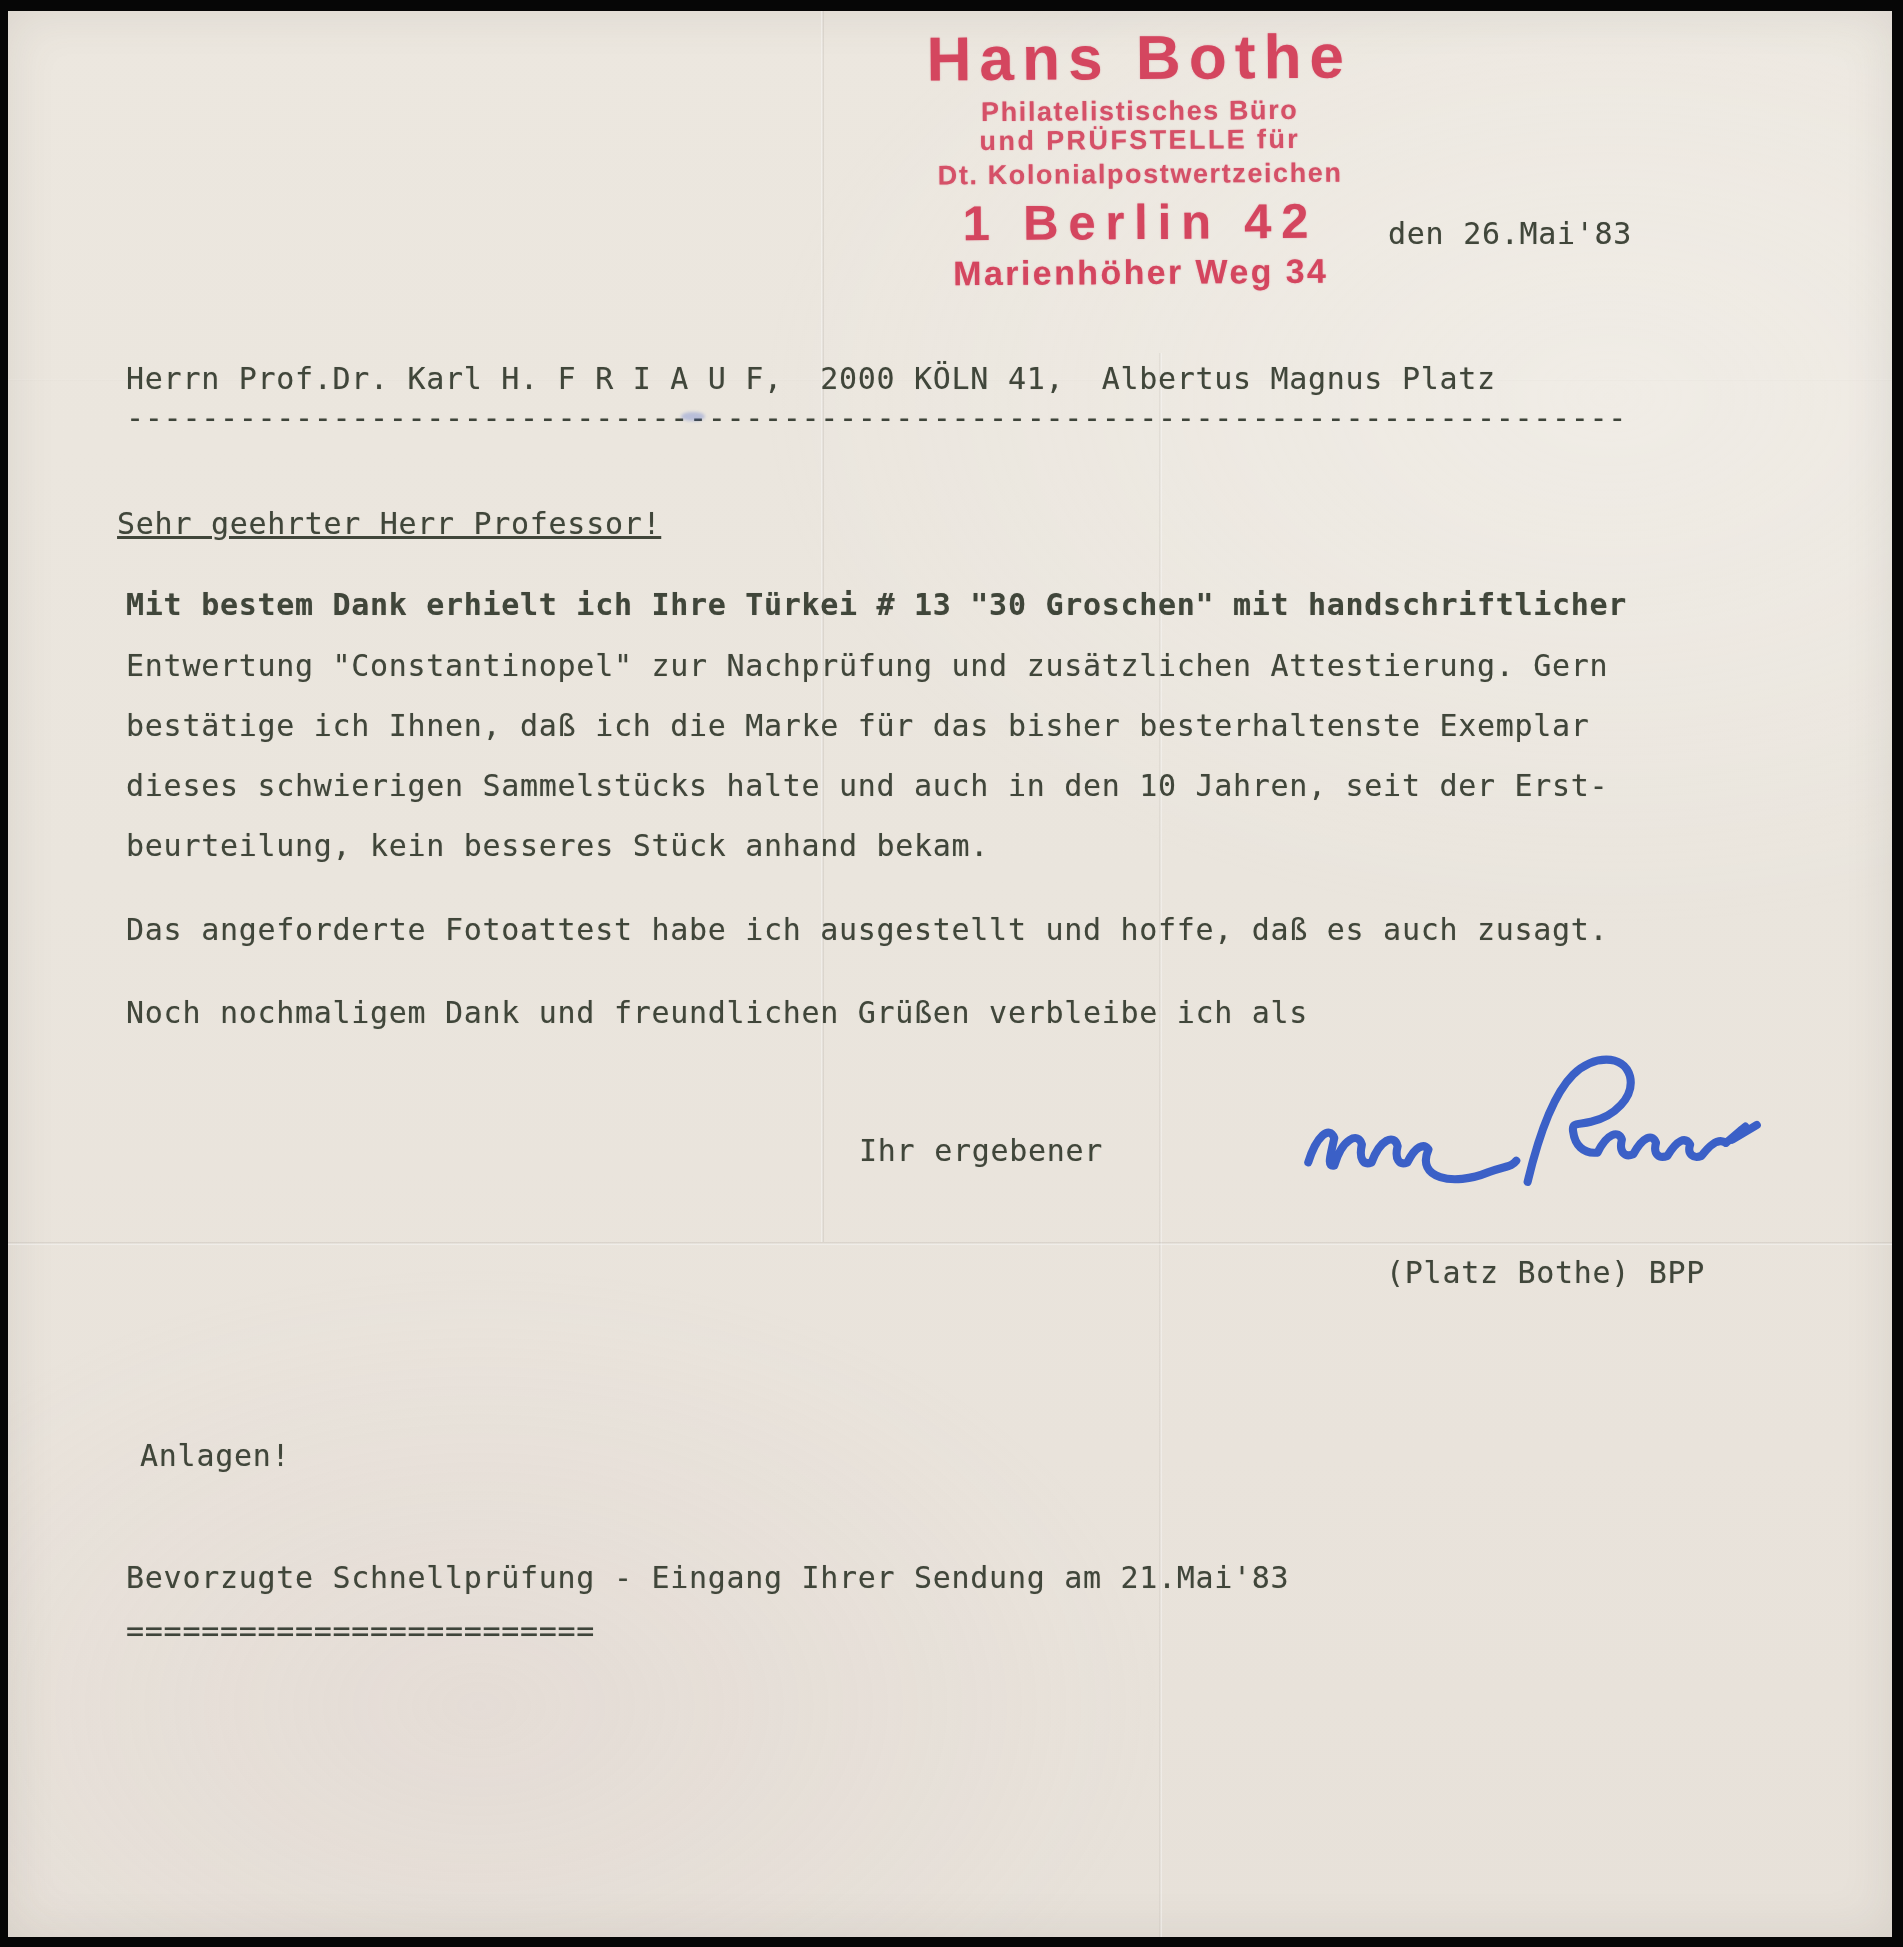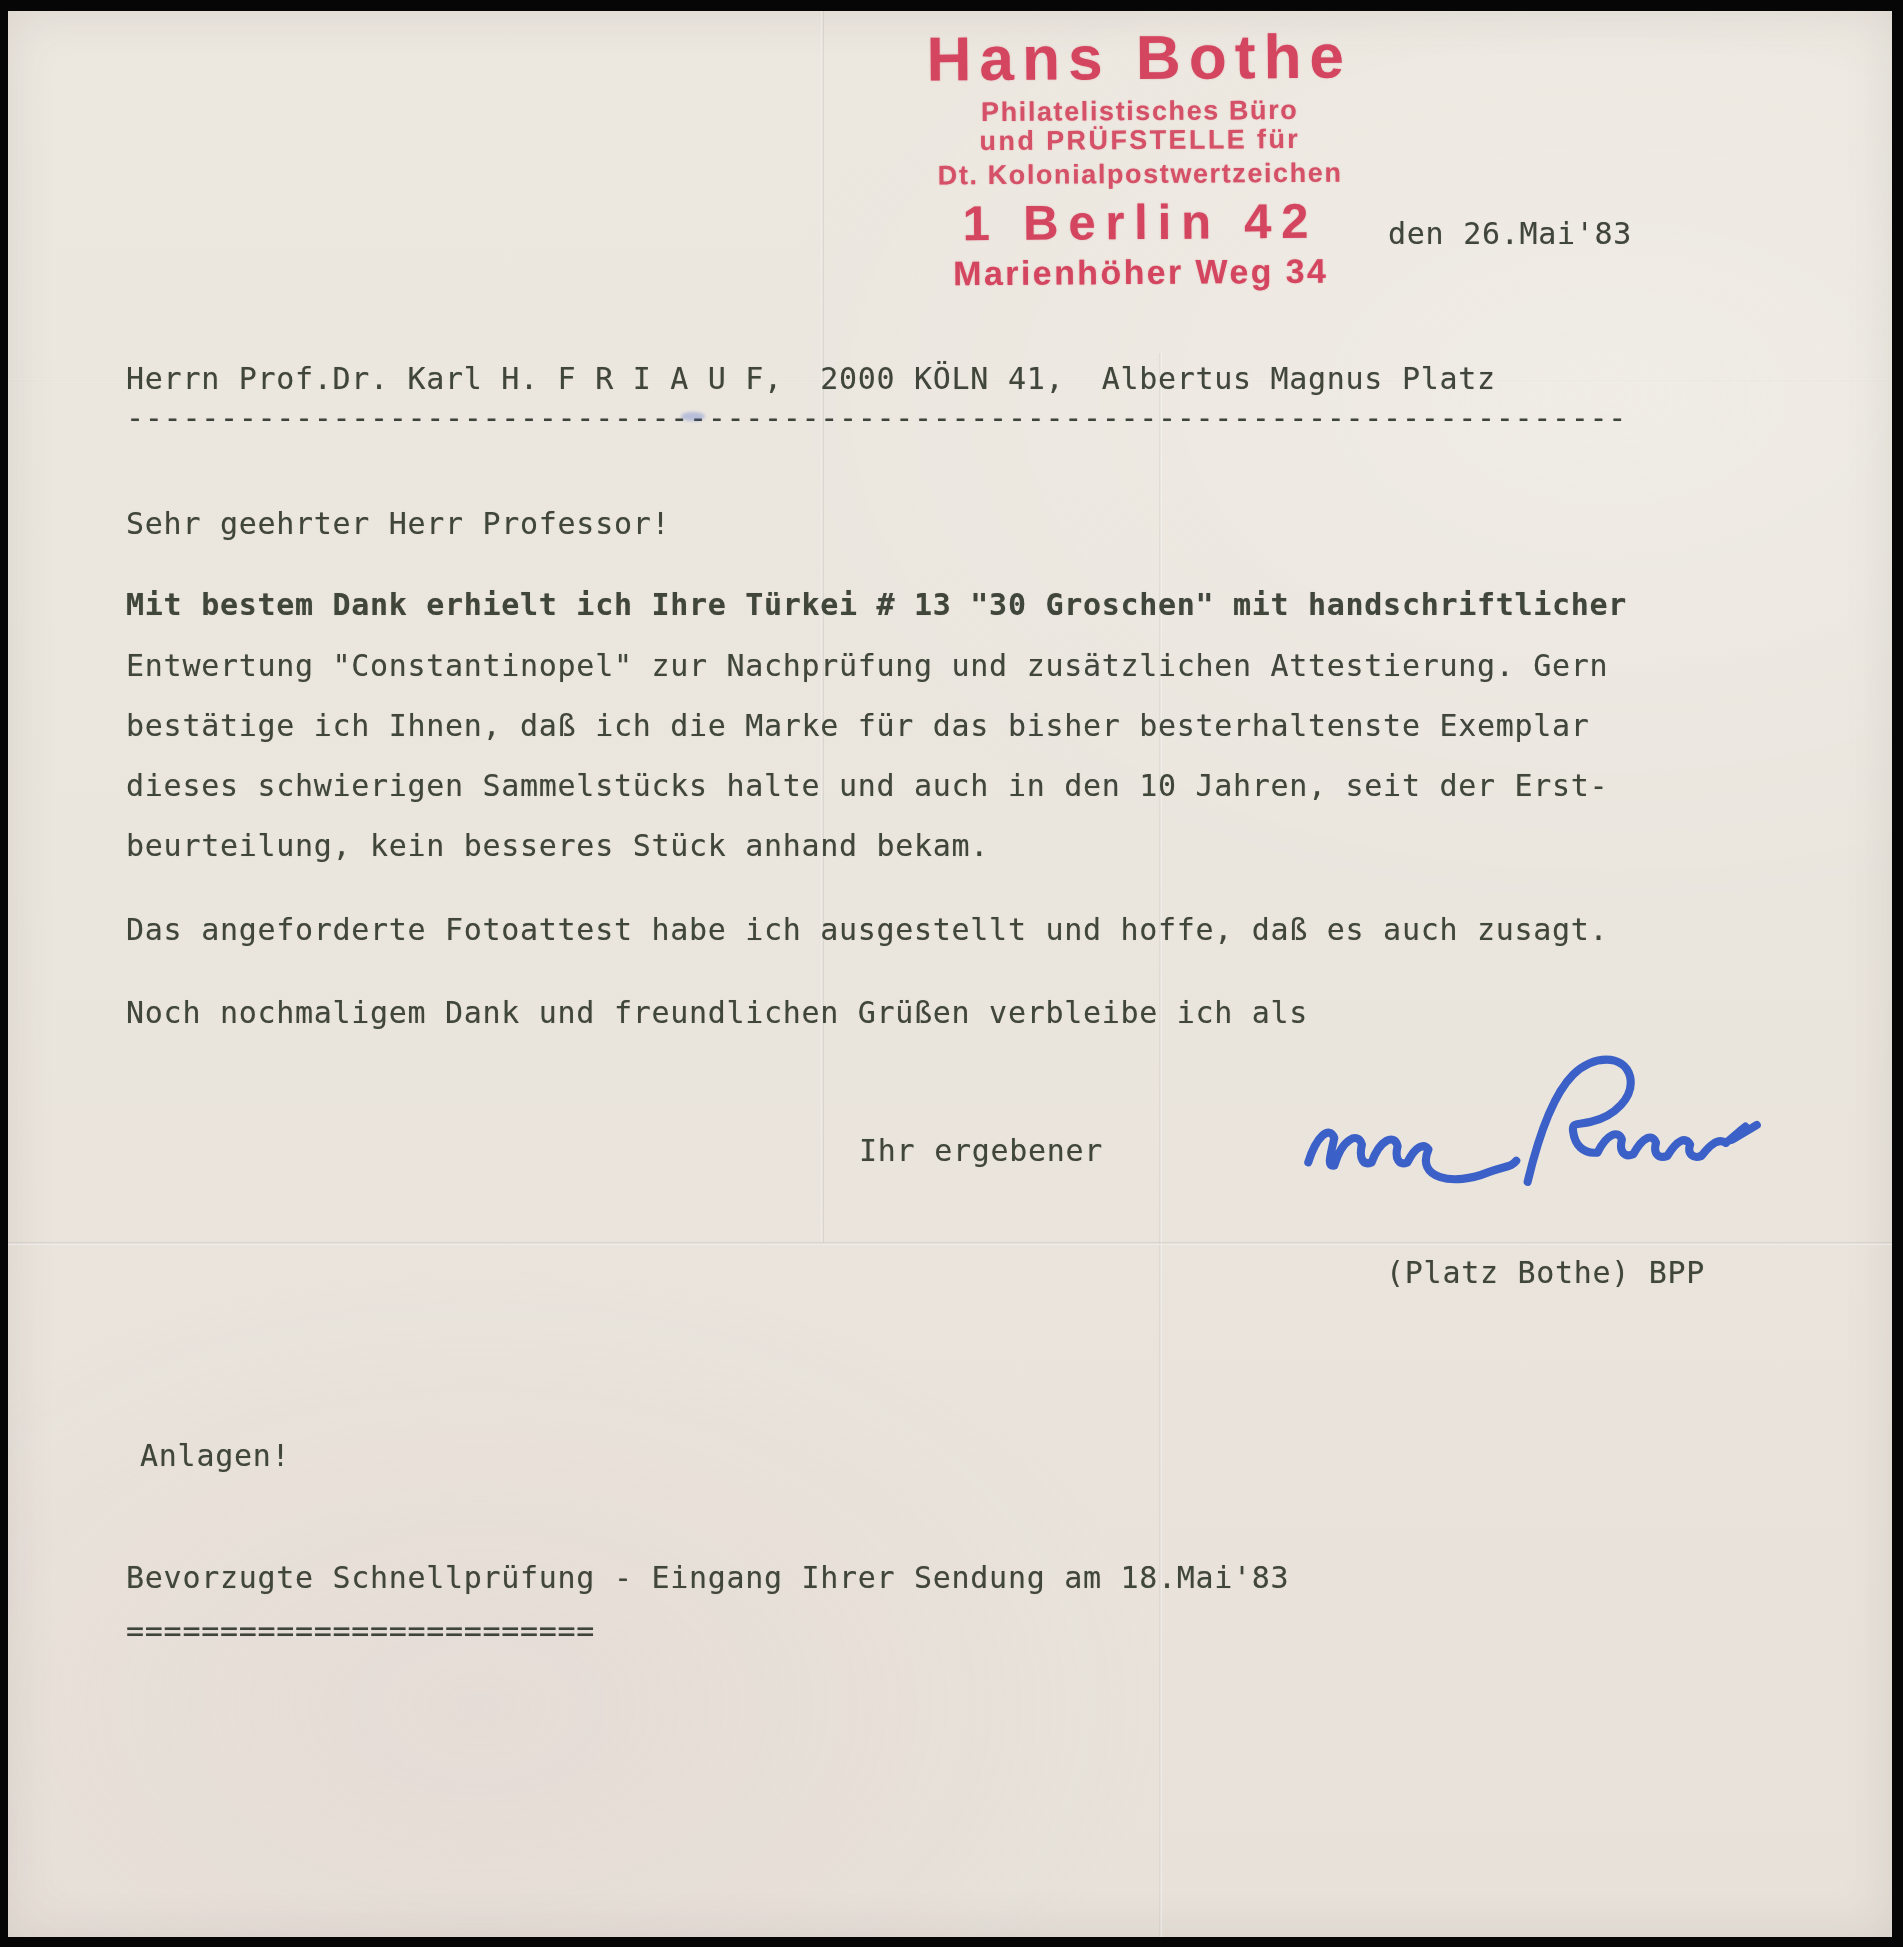"Sehr geehrter Herr Professor!" div.tw { left: 118px -> 109px; text-decoration: none -> underline }
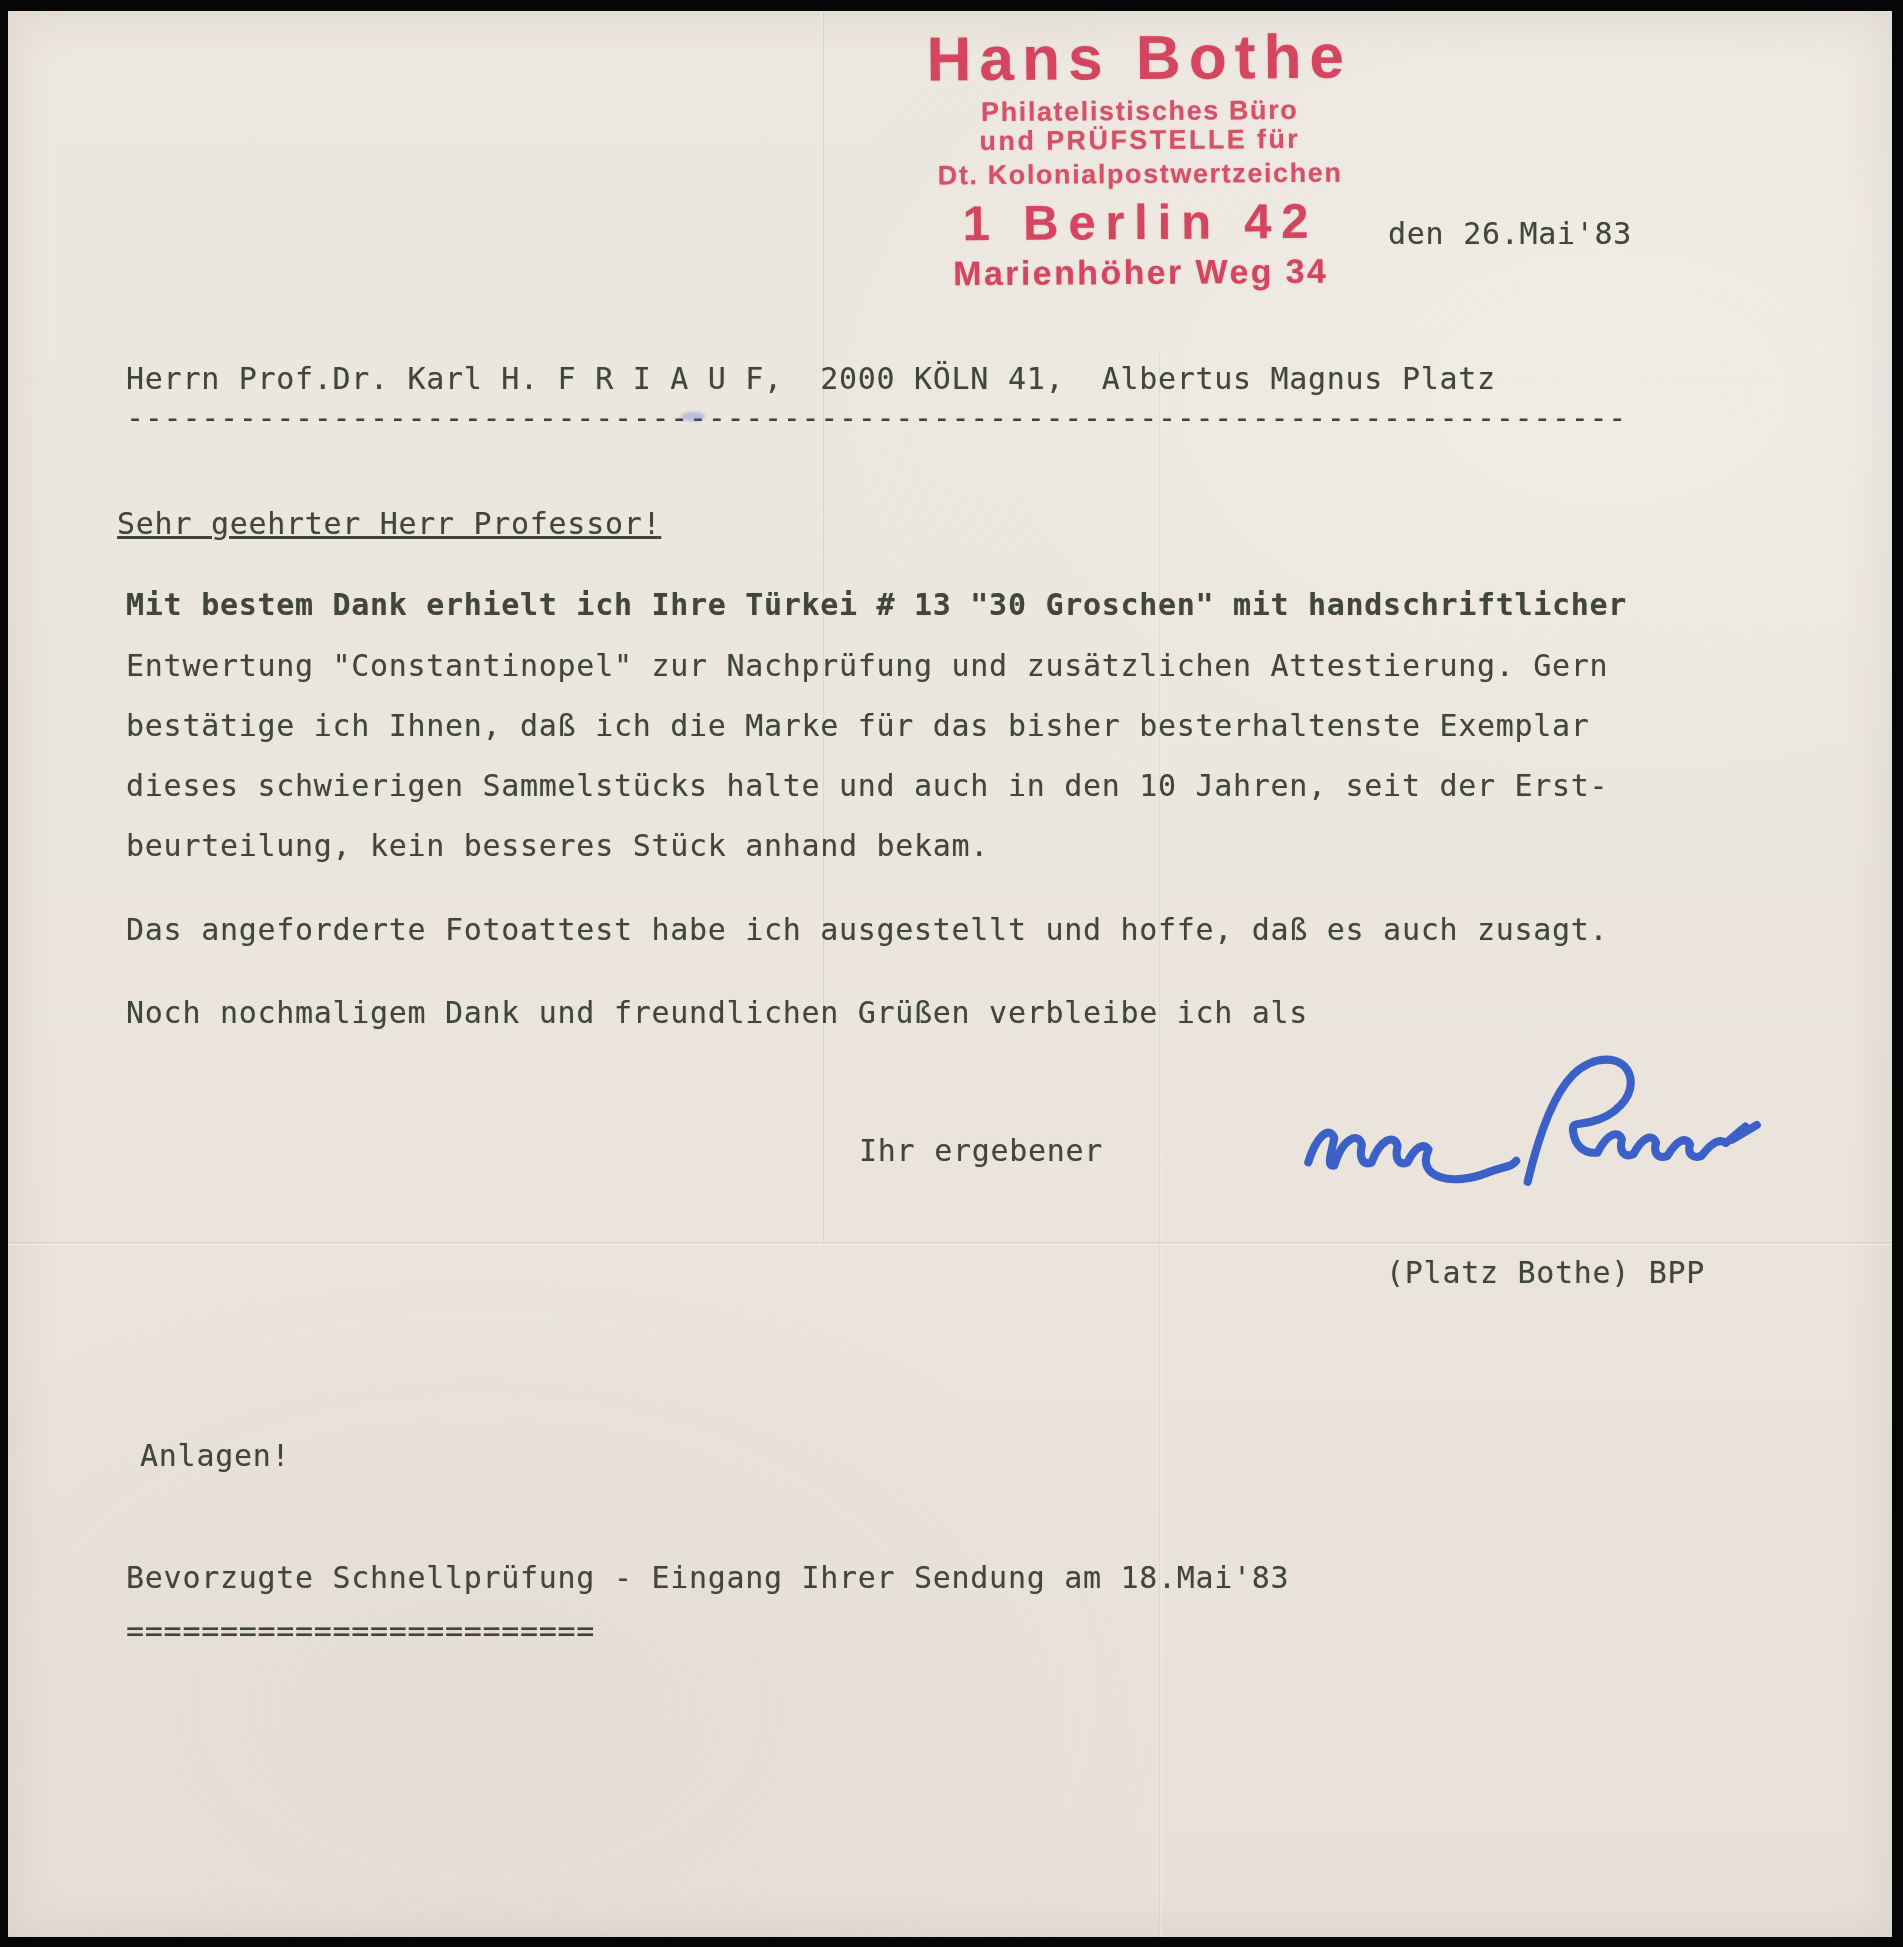"Bevorzugte Schnellprüfung - Eingang" div.tw { text: 18.Mai'83 -> 21.Mai'83 }
